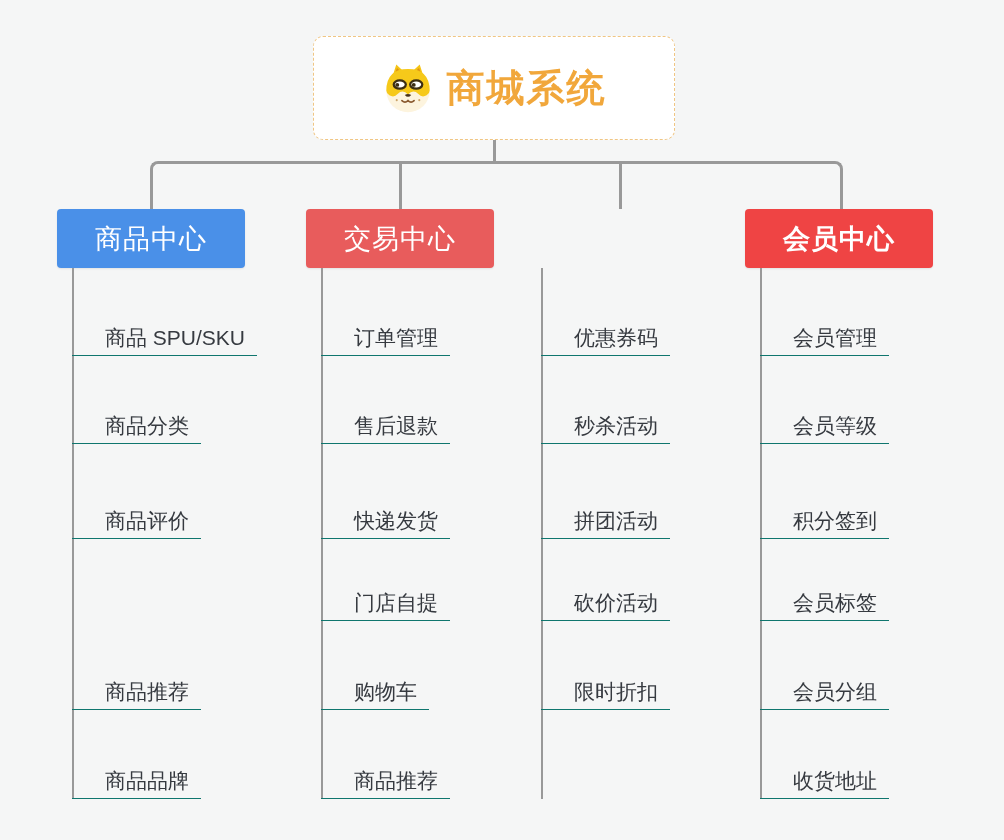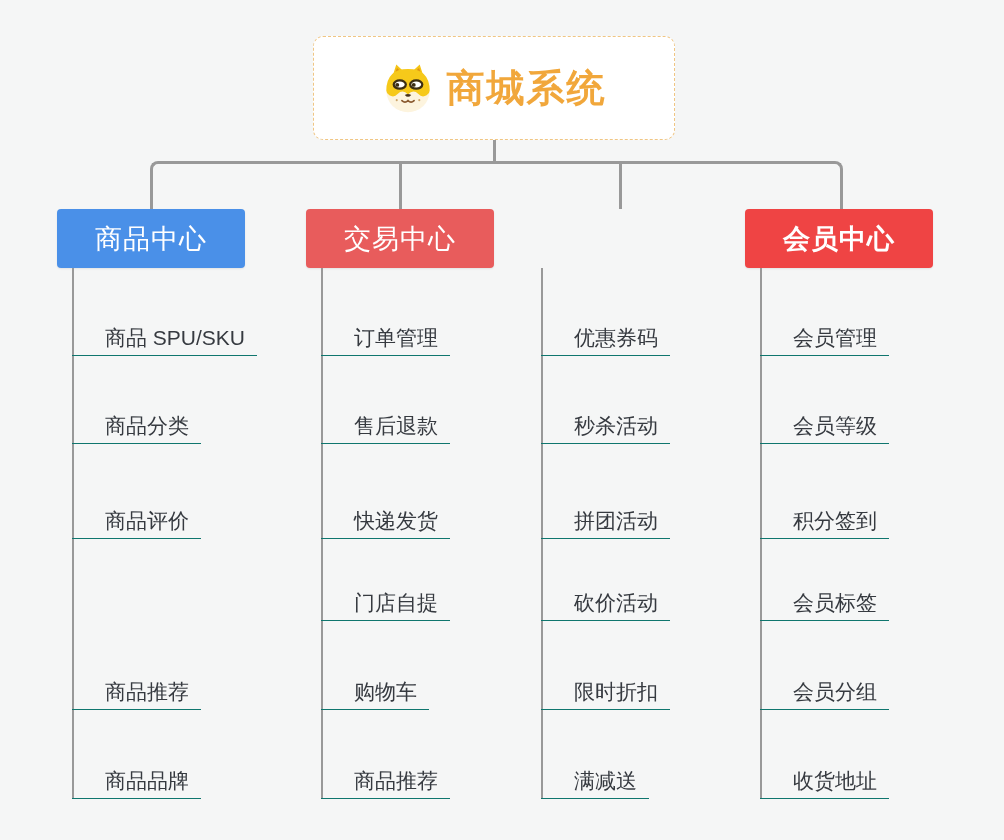"满减送" div.leaf { html: <div>满减送</div> -> none }
